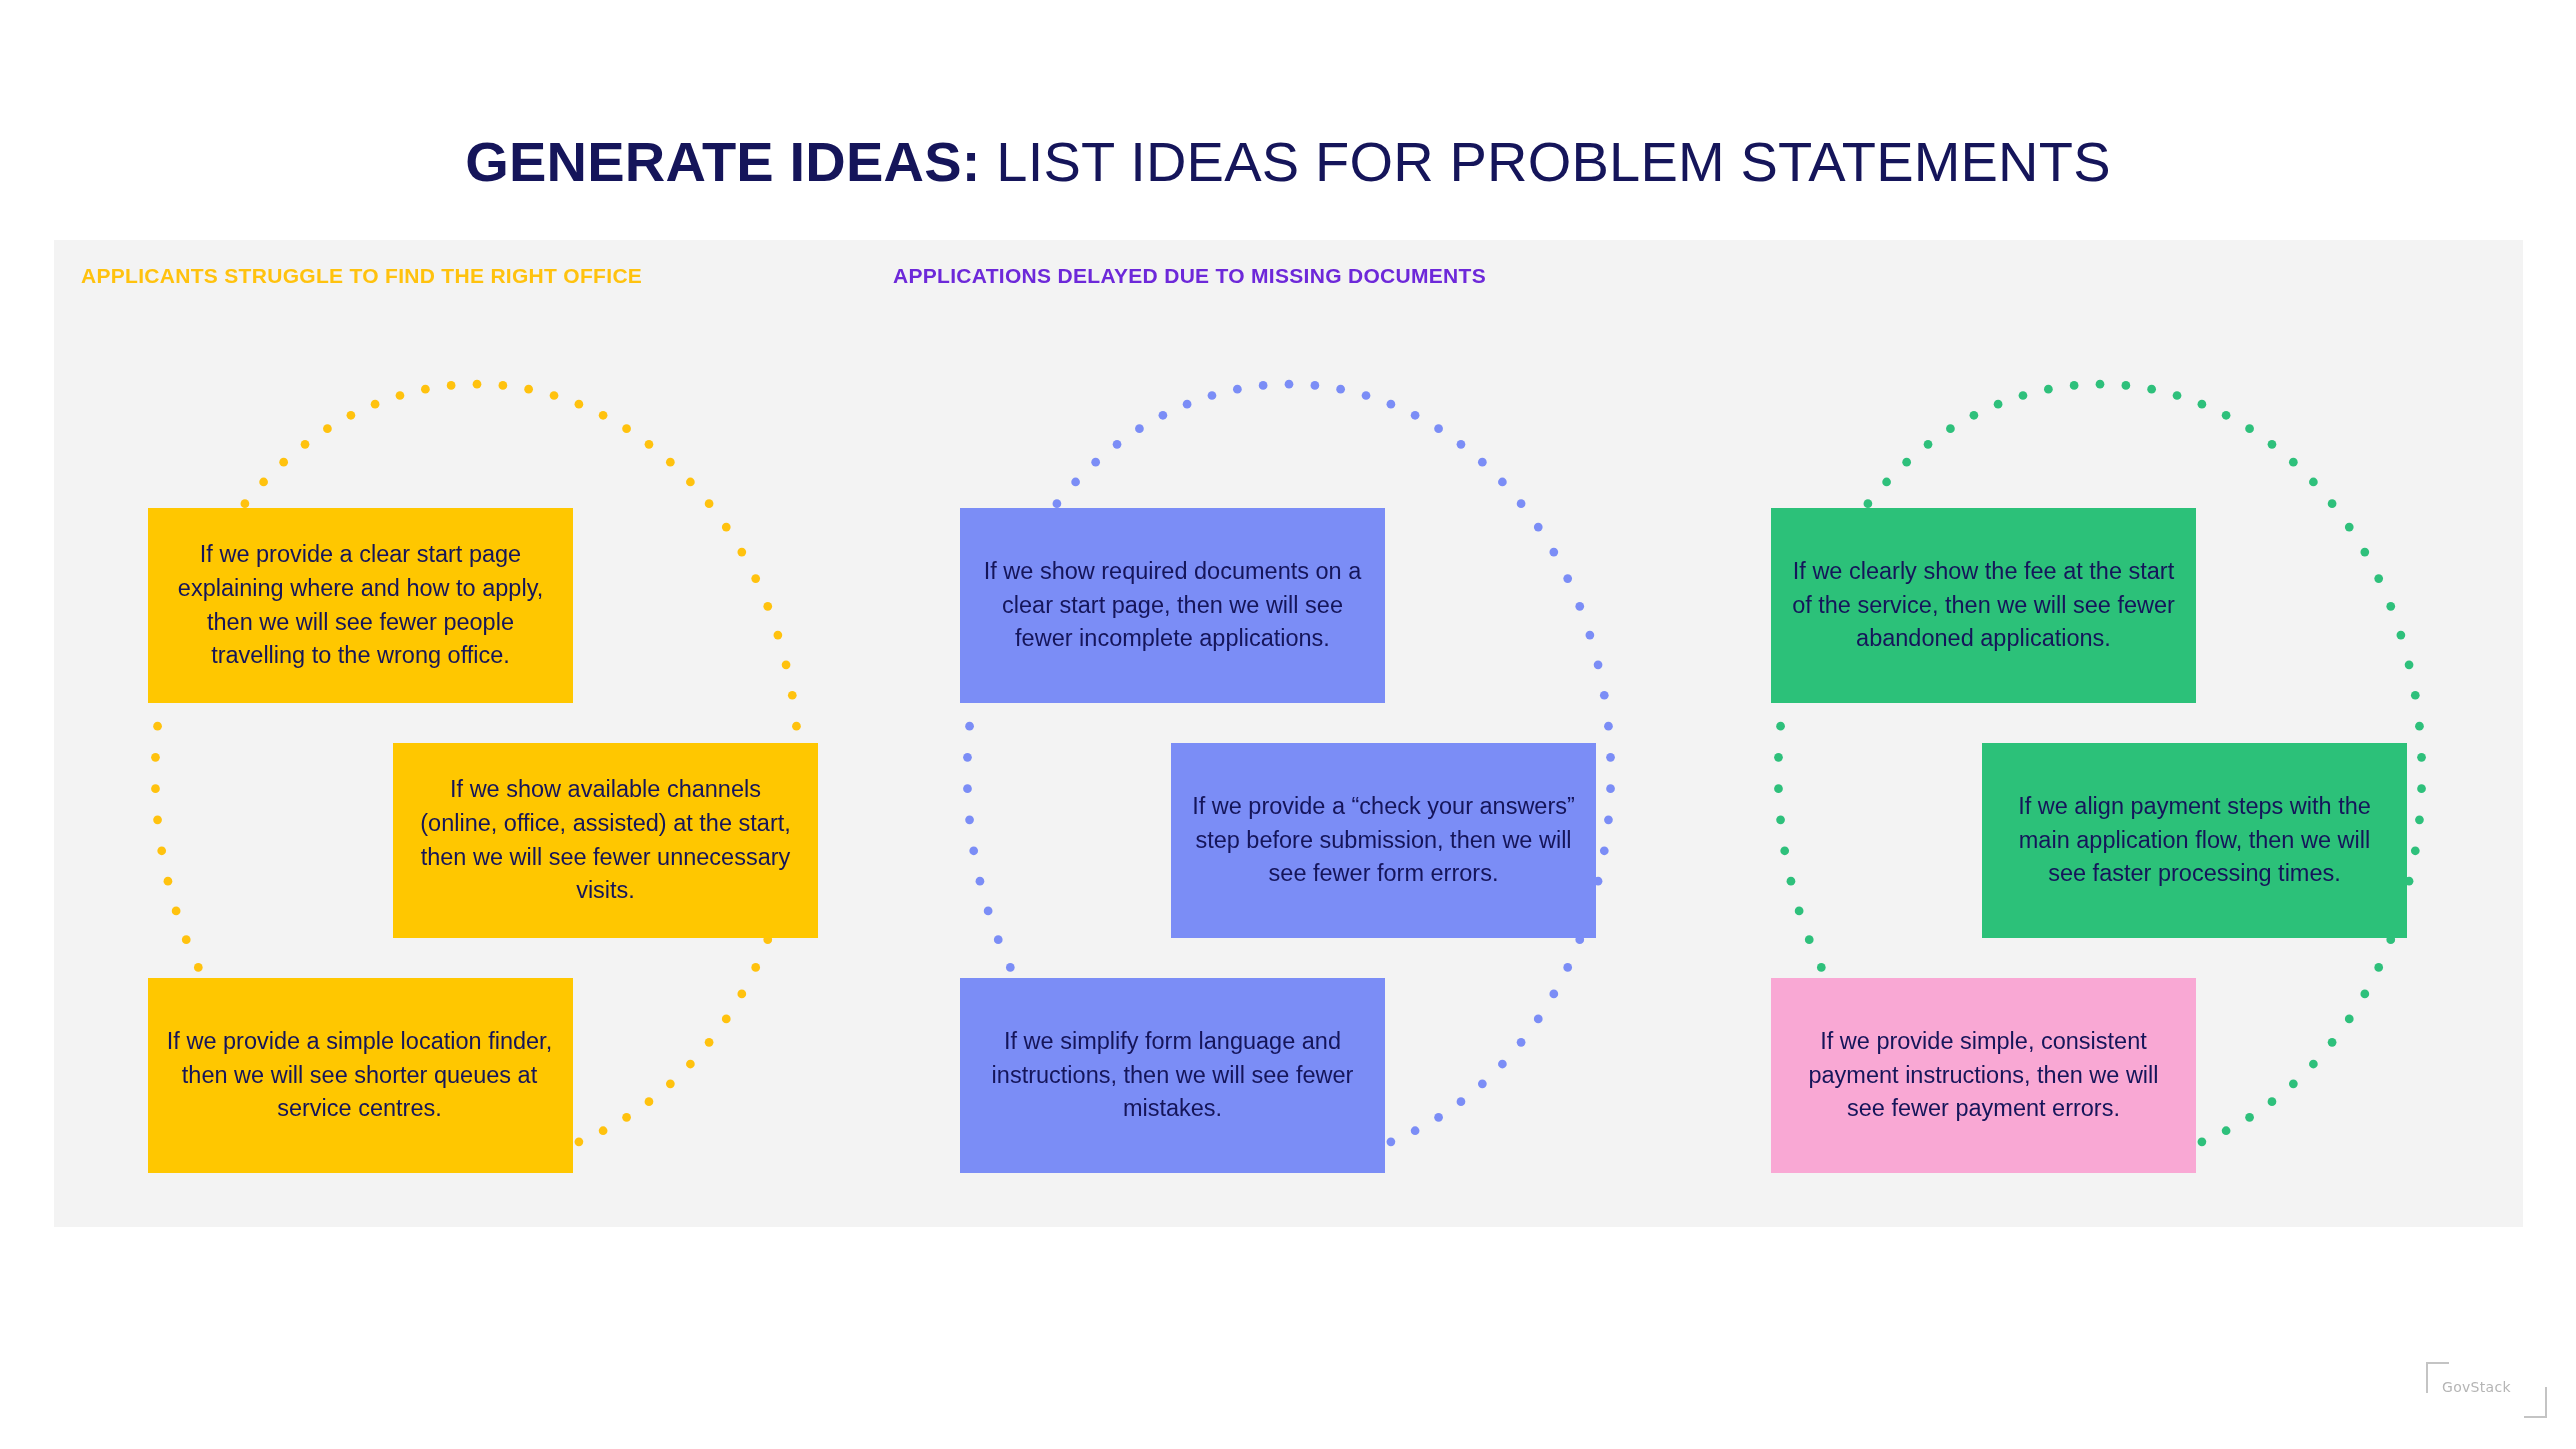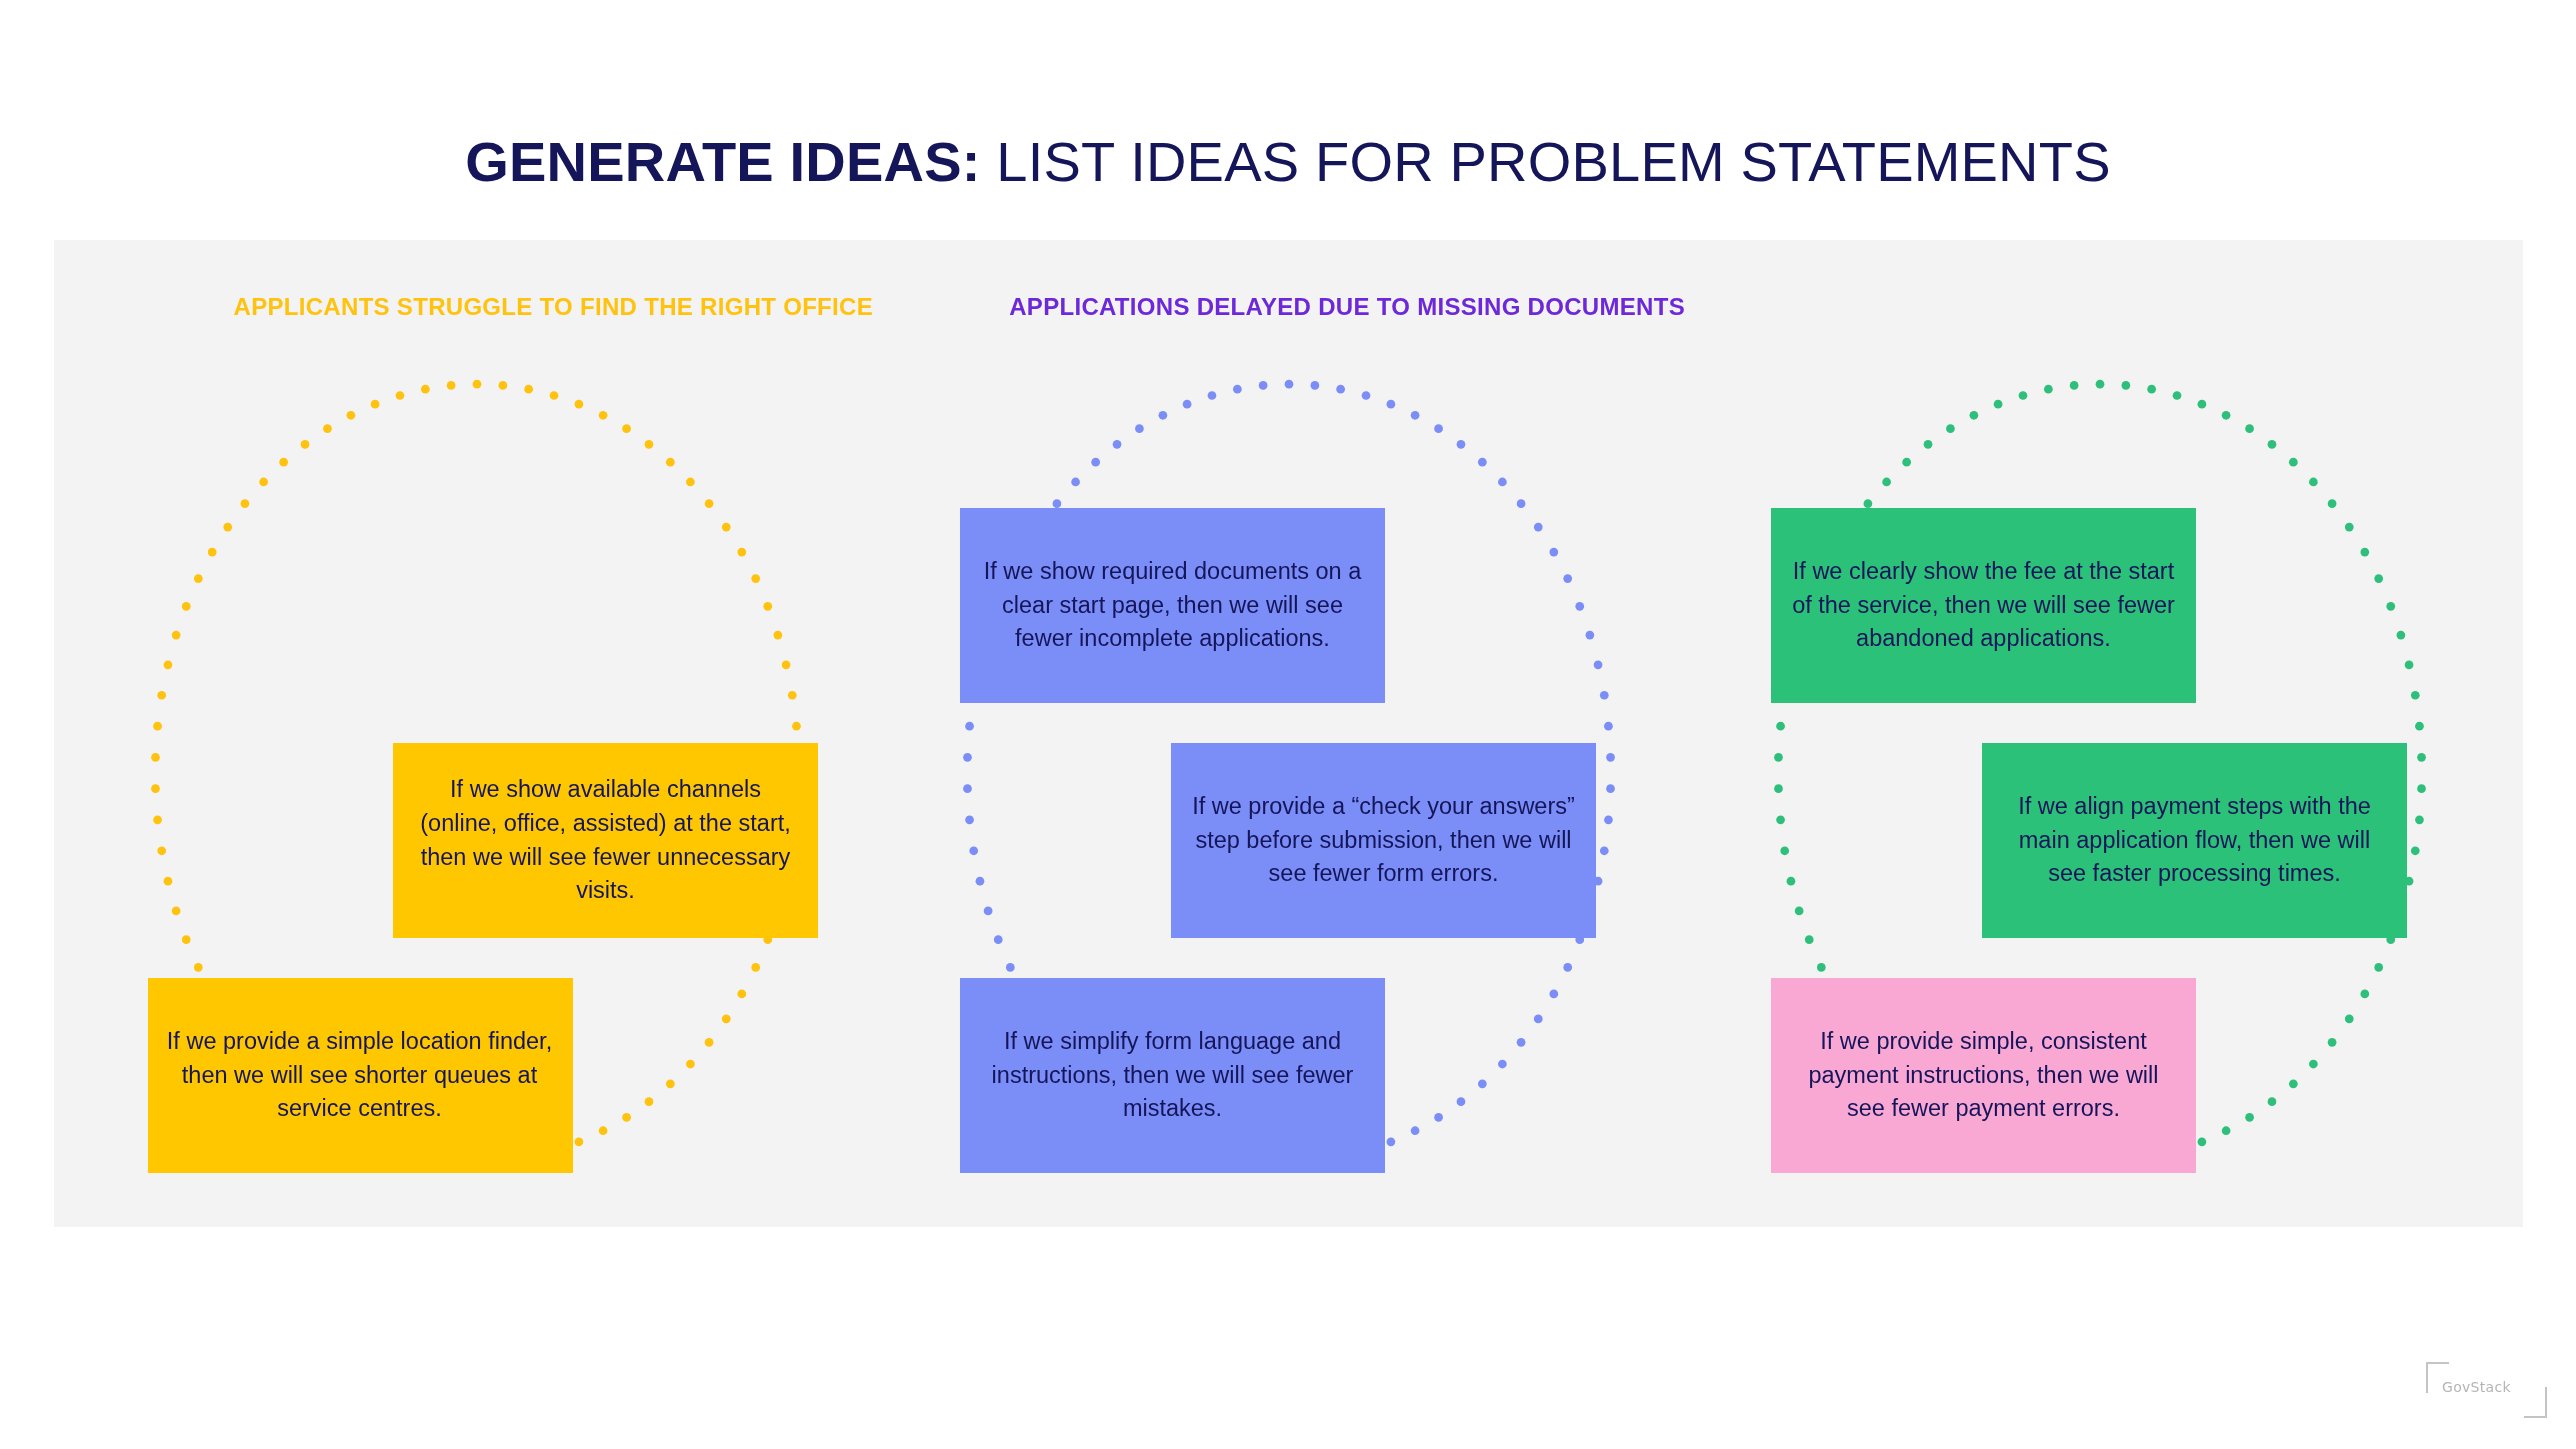"APPLICANTS STRUGGLE TO FIND THE" .col-heading { font-size: 24px -> 21px; margin-top: 28px -> none; text-align: right -> left }
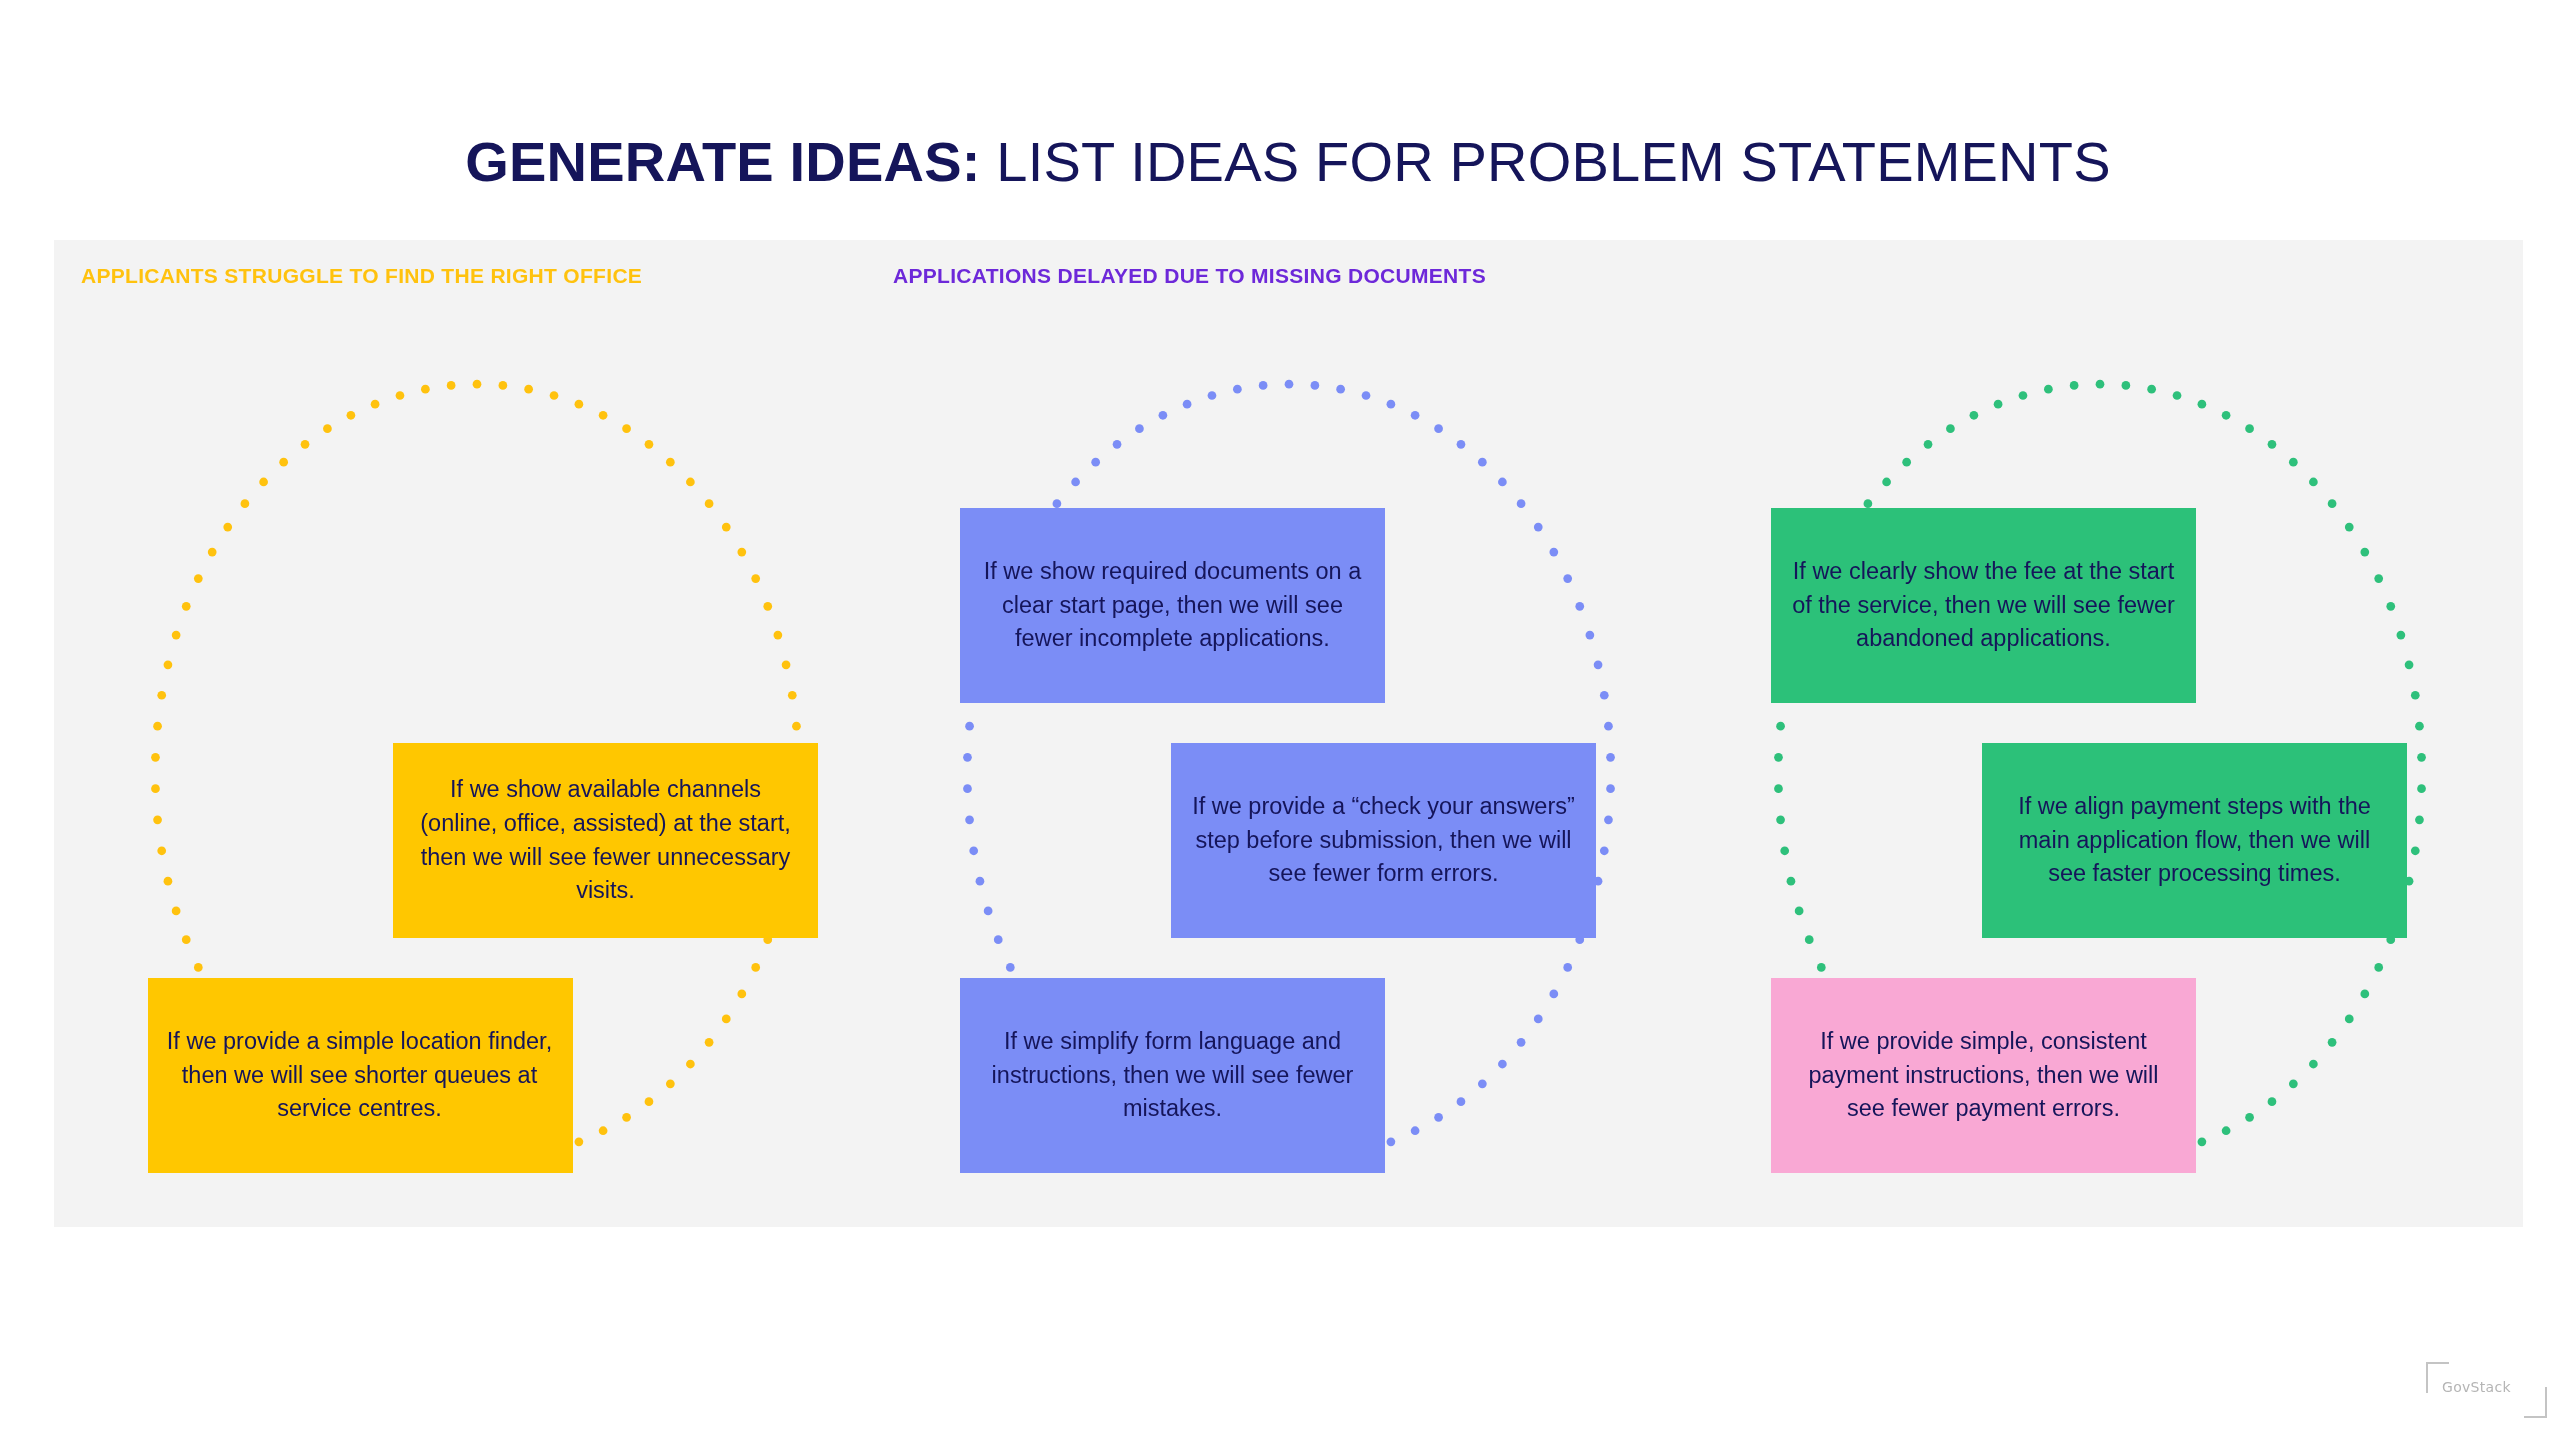"If we provide a clear" div.card { html: none -> <div> <span>If we provide a clear start page explaining where and how to apply, then we will see fewer people travelling to the wrong office.</span> </div> }
